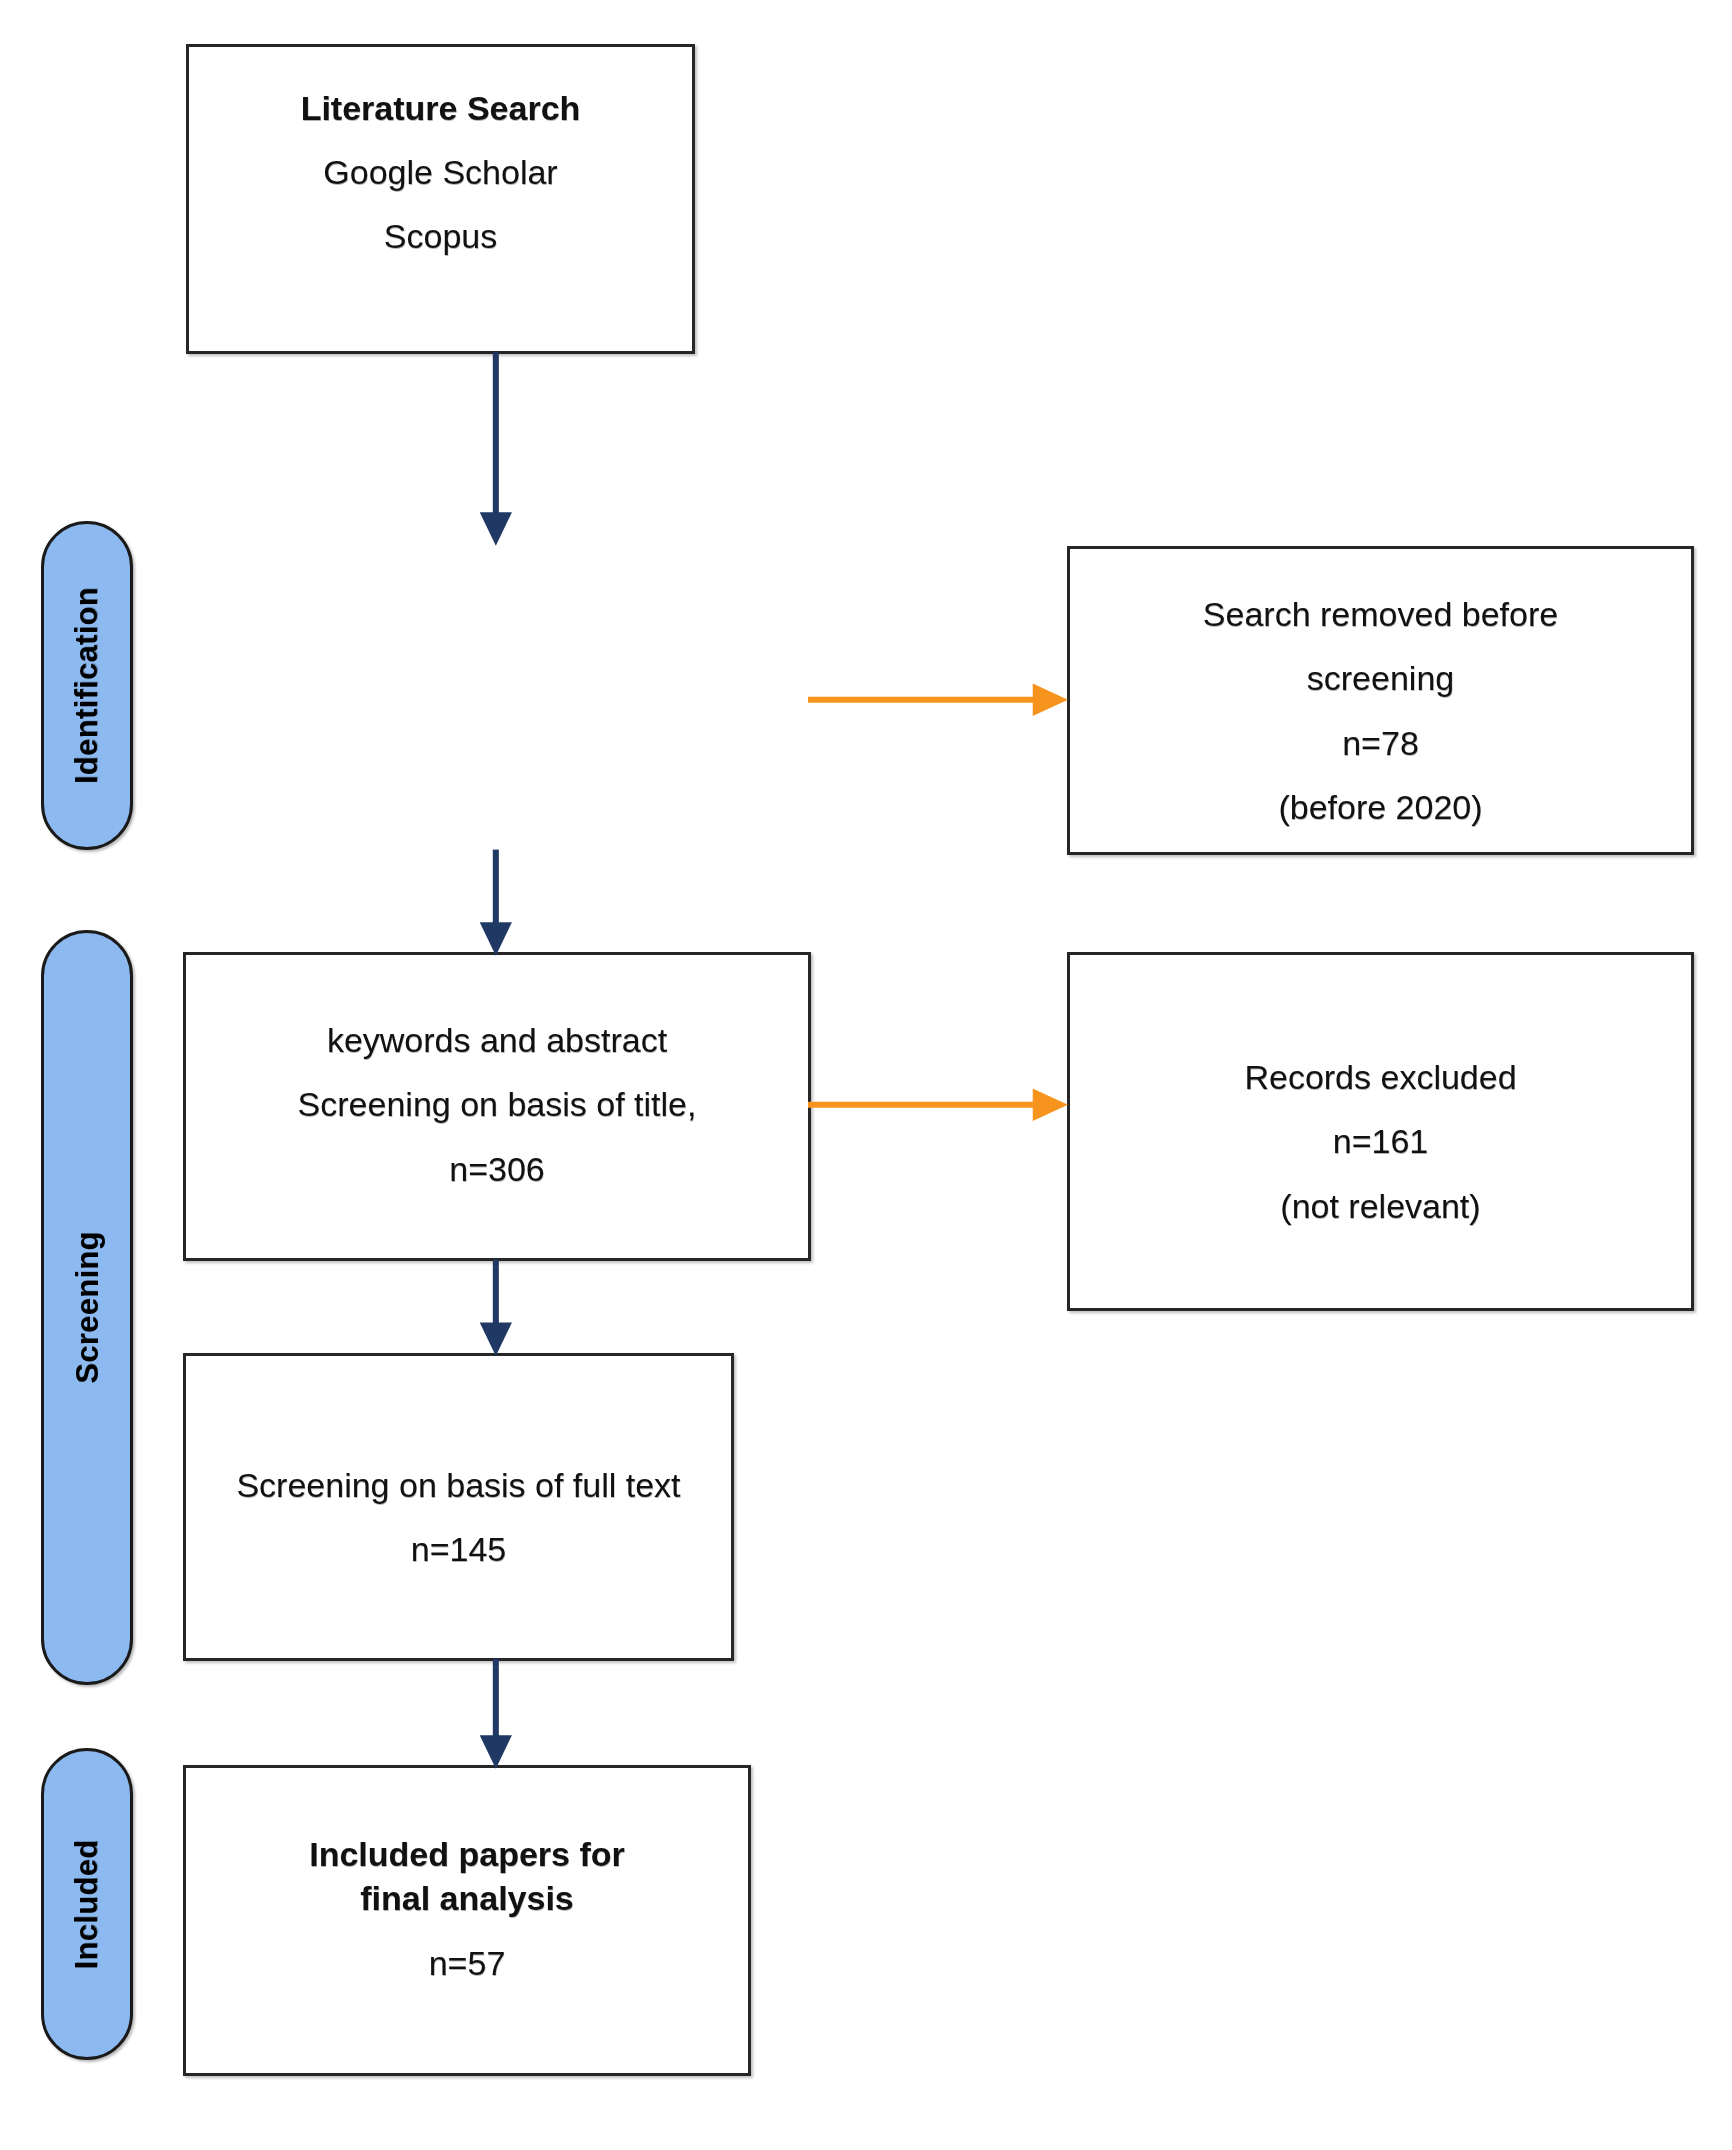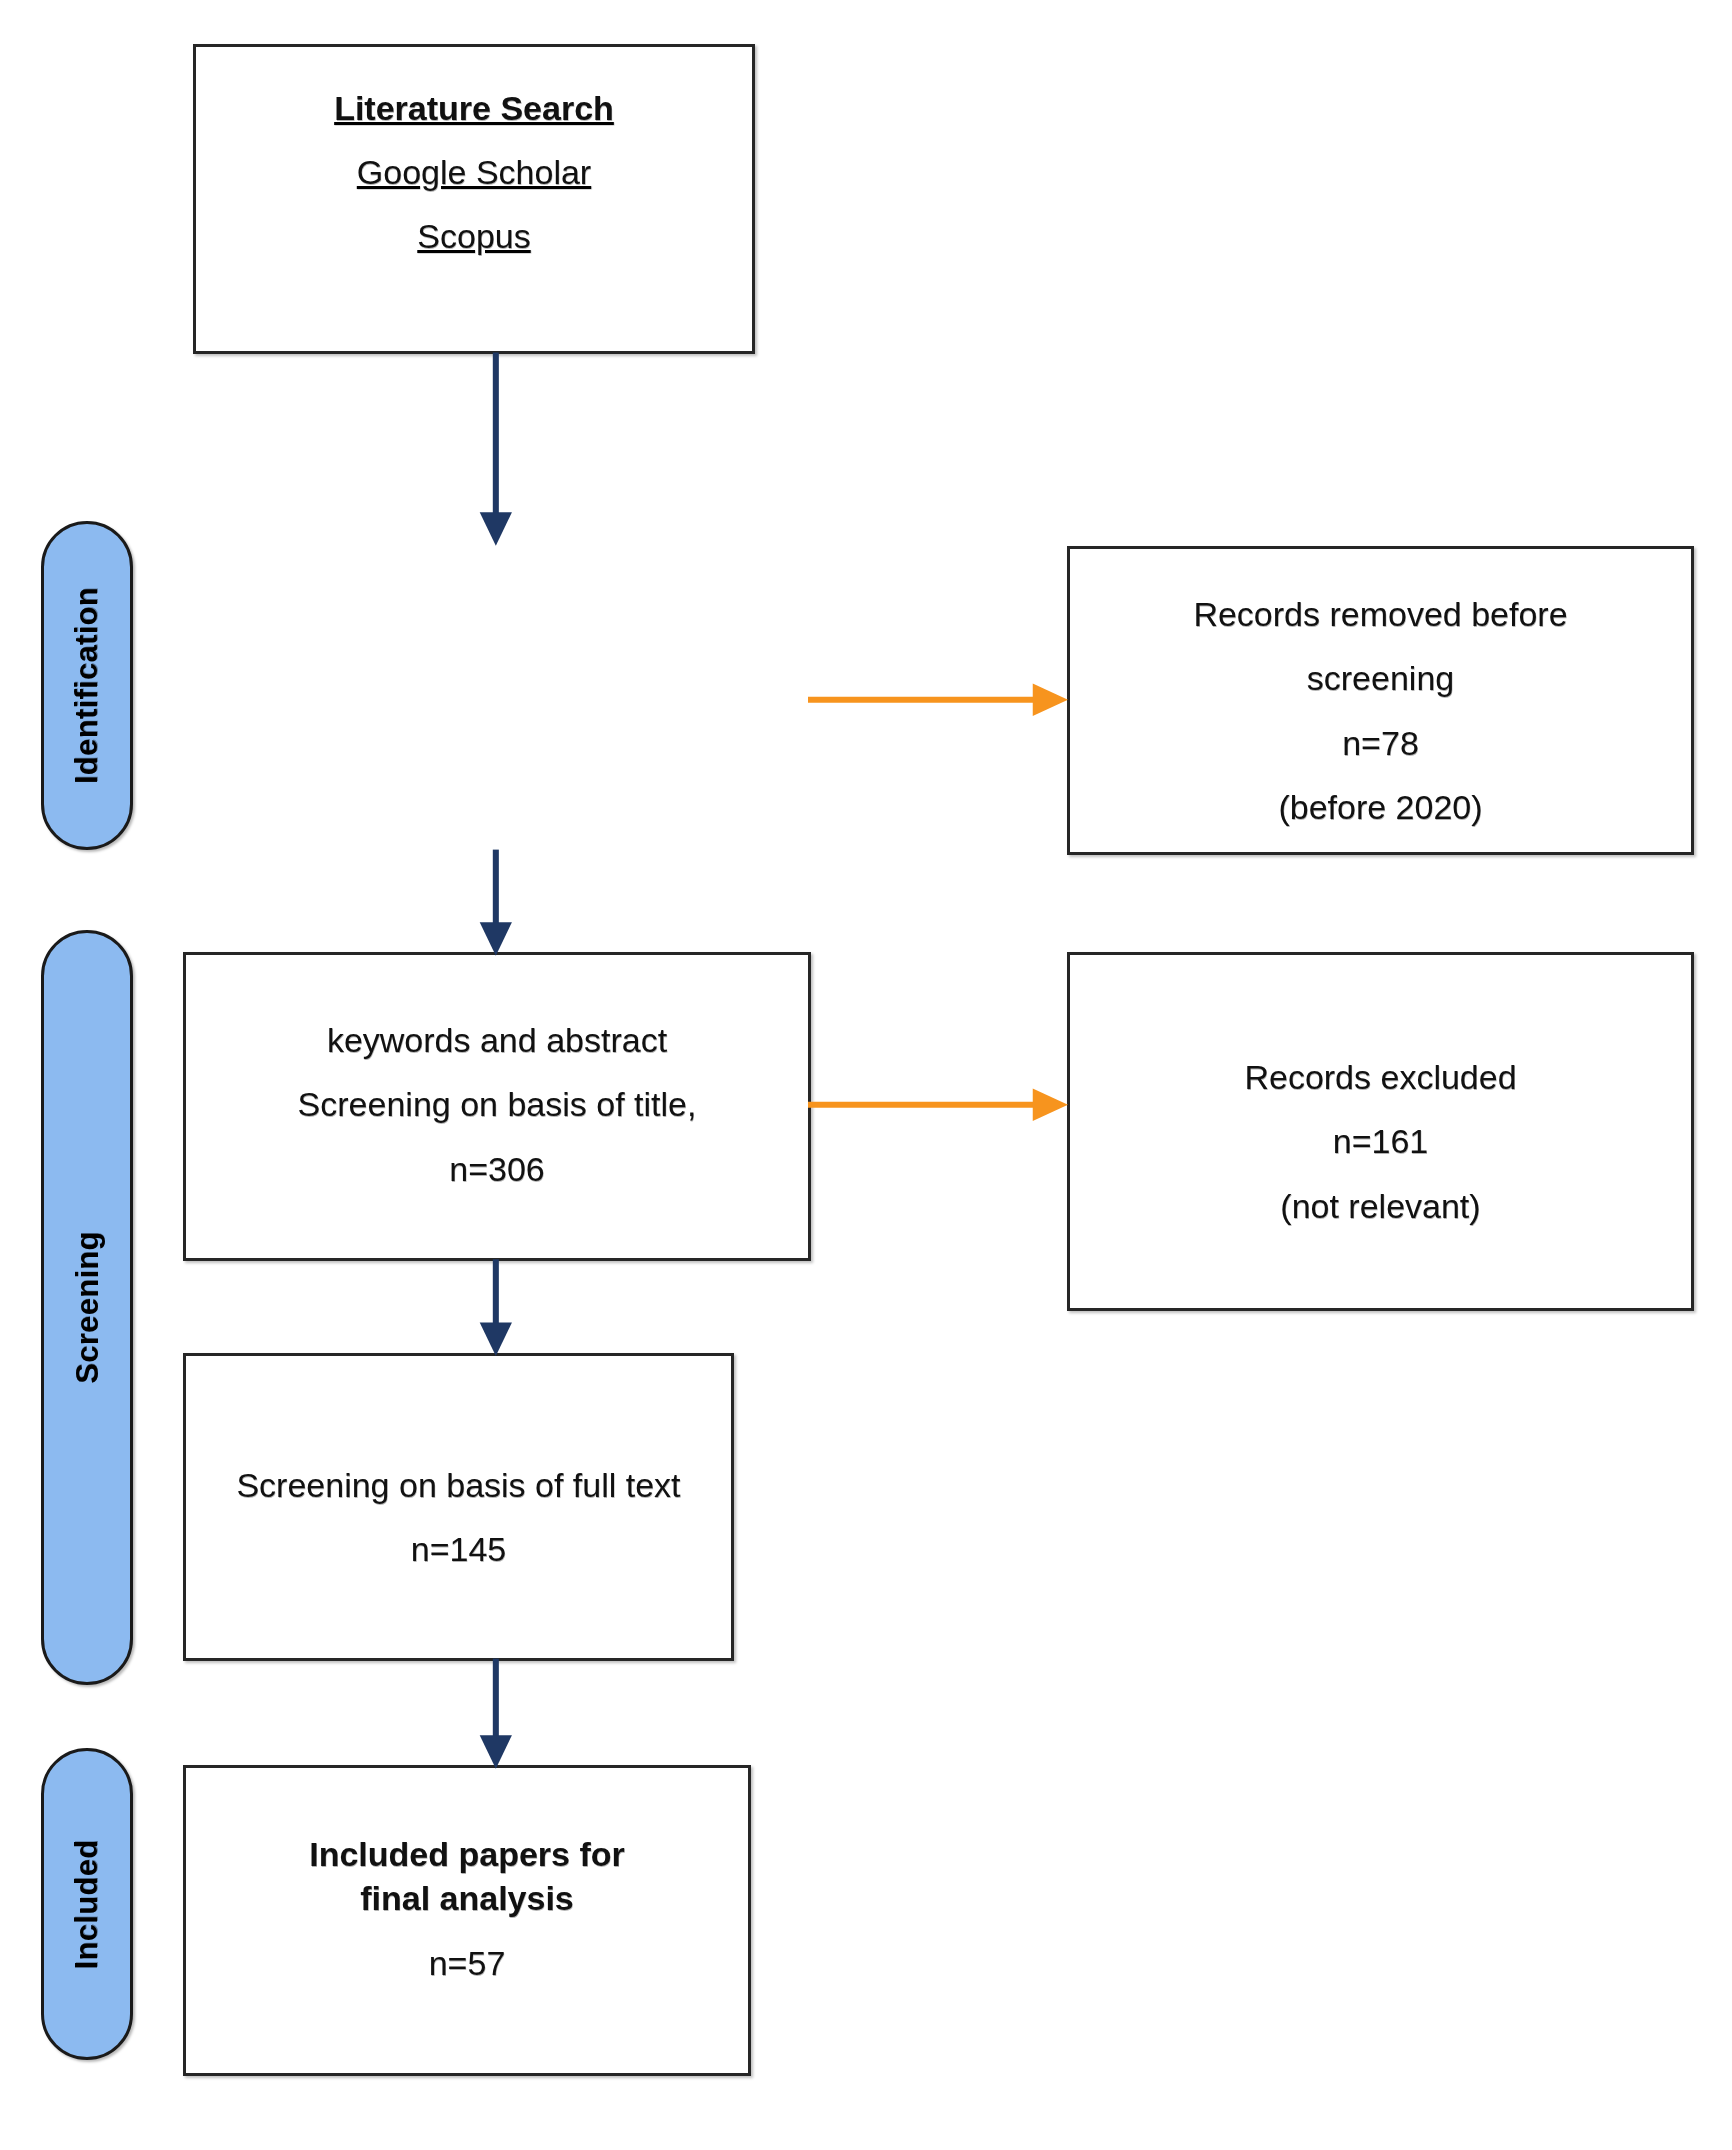"Literature Search" div.box { left: 193px -> 186px; text-decoration: underline -> none; width: 562px -> 509px }
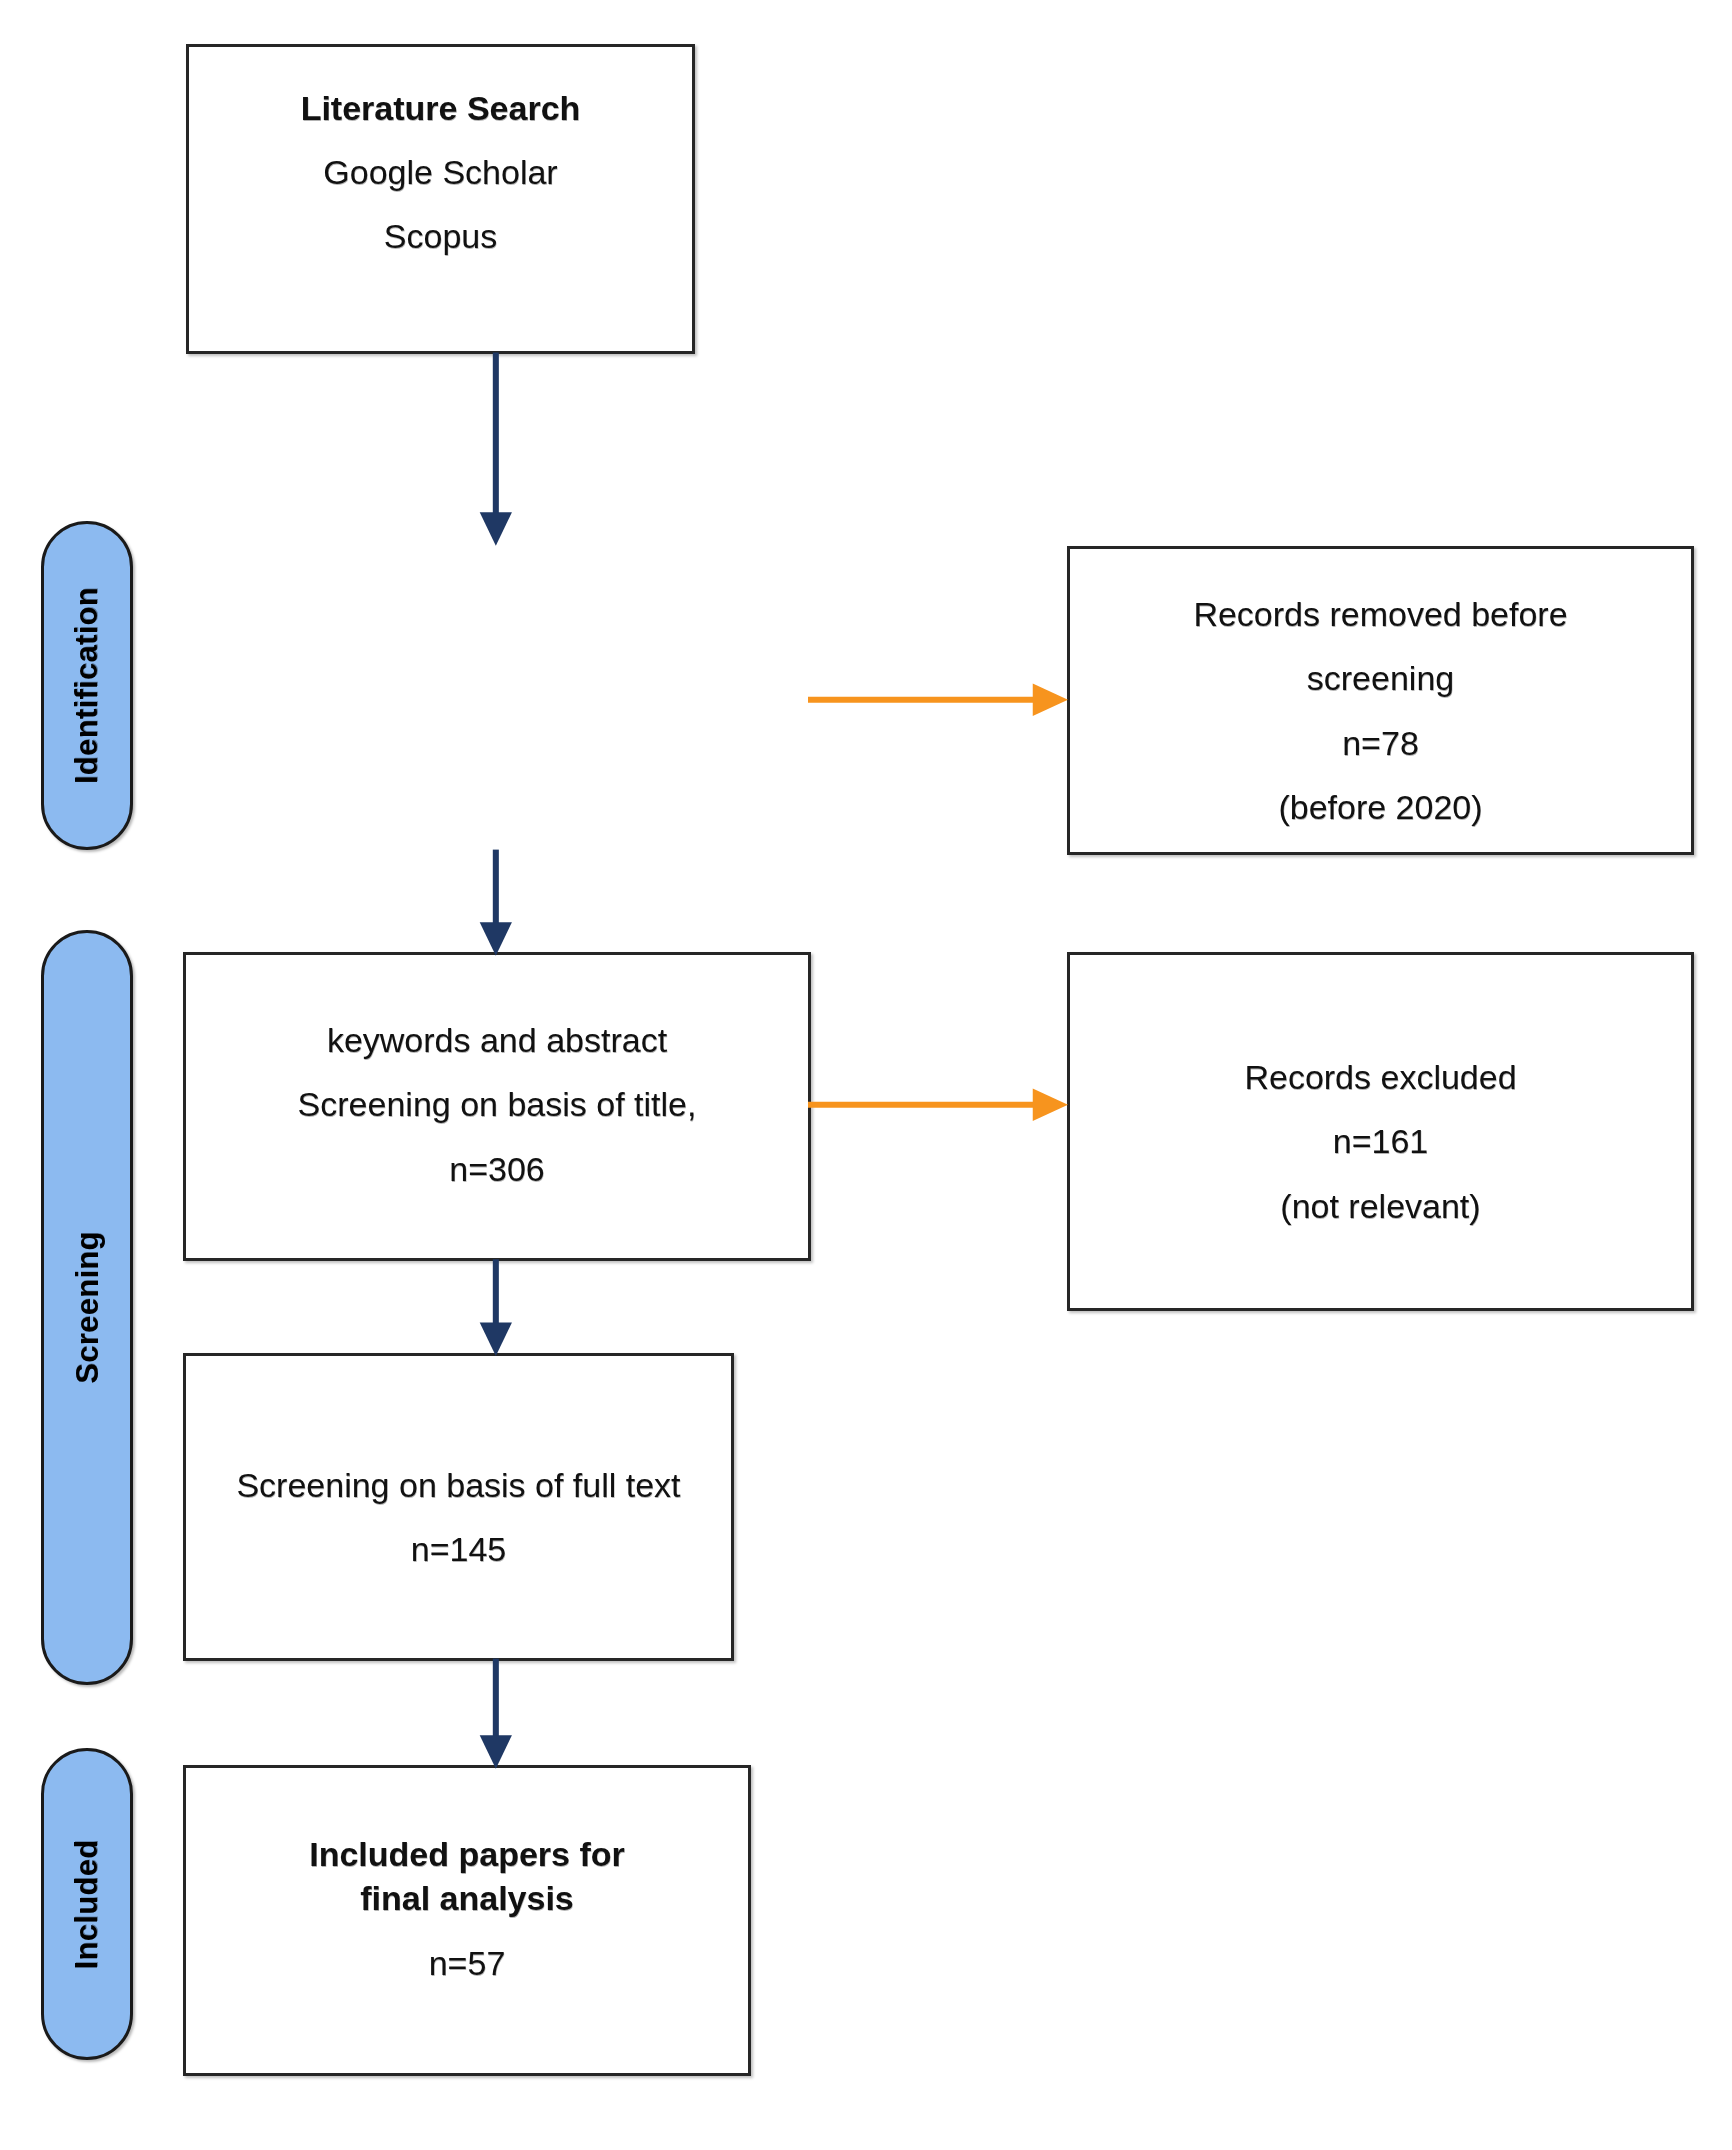"Records removed before" div.line-normal { text: Records -> Search }
